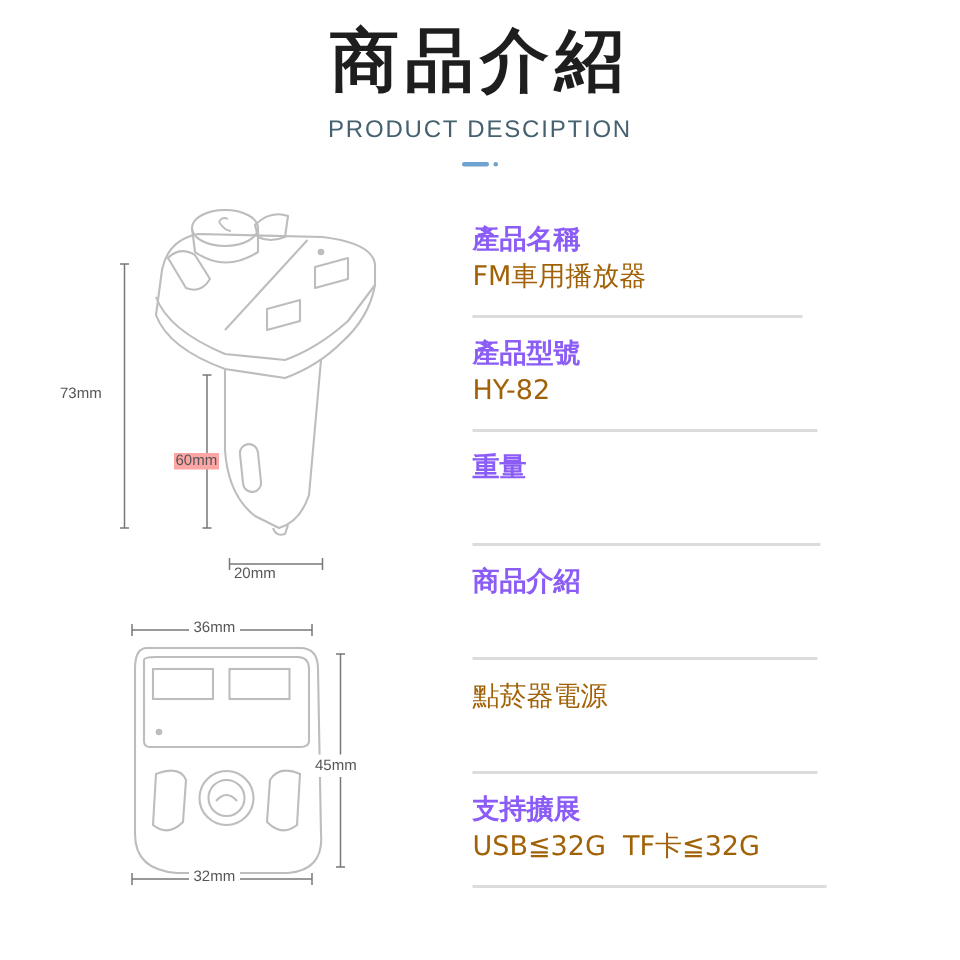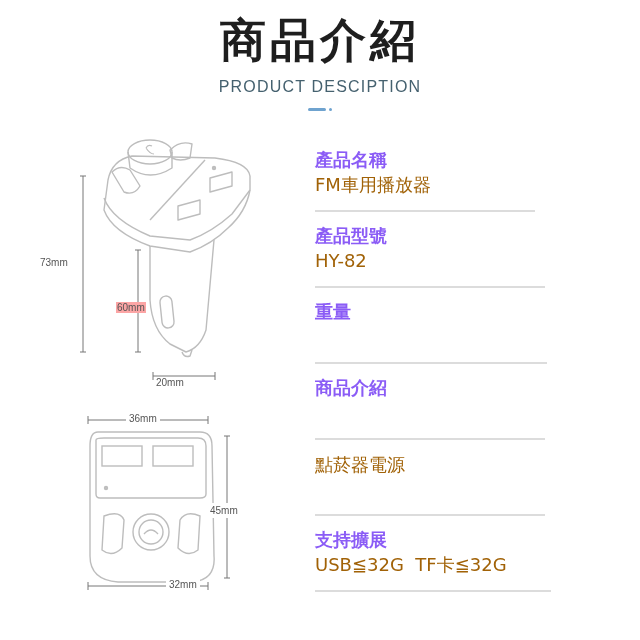"32mm" div.dim { margin-left: 40px -> none }
